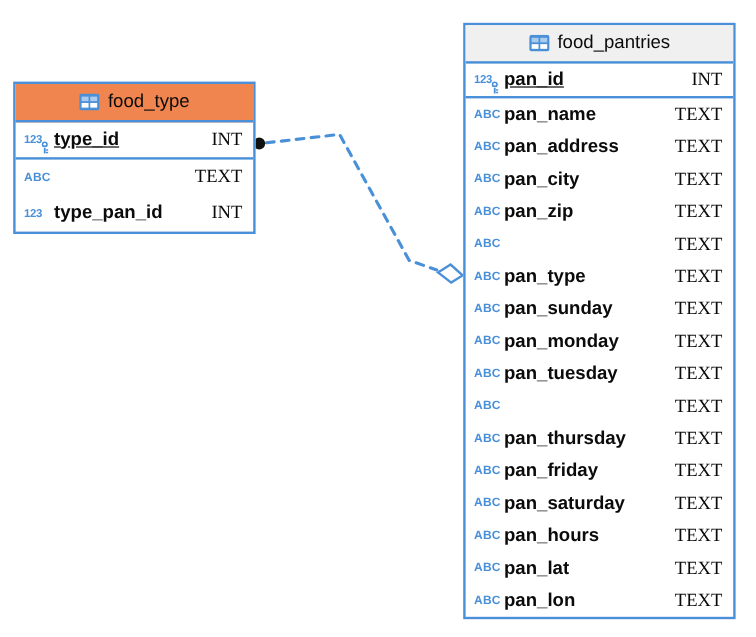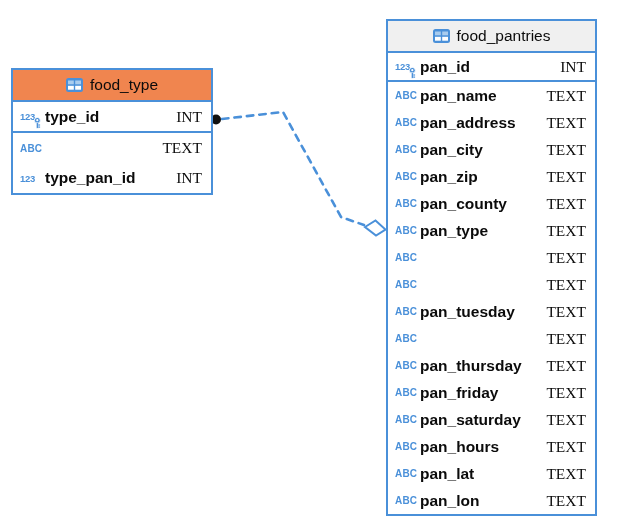"food_pantries" div.er-table { width: 211px -> 227px }
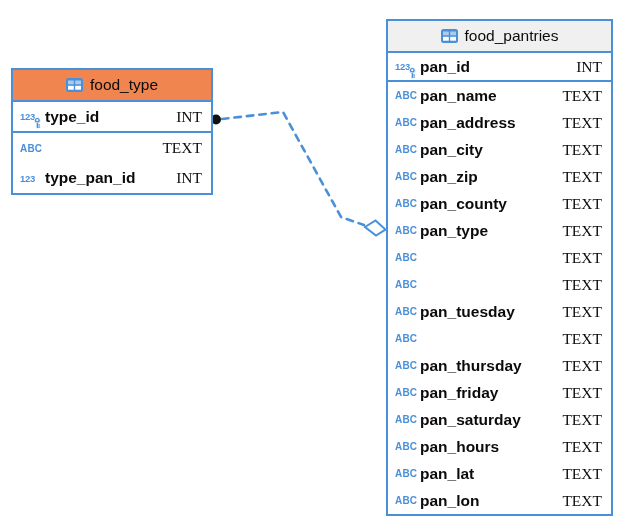"pan_id" .row.pk .cname { text-decoration: none -> underline }
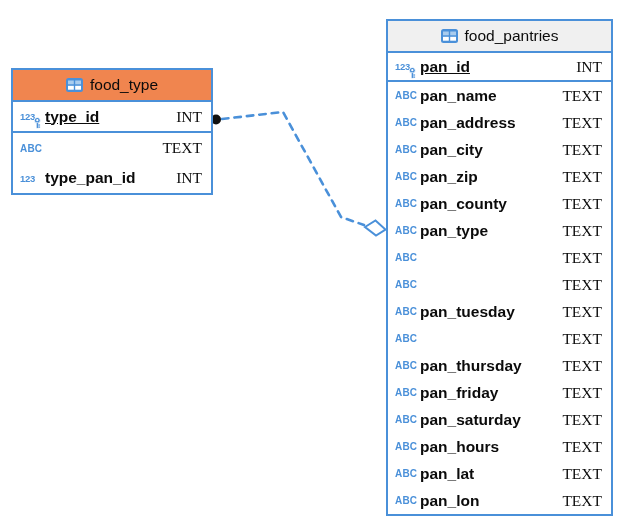"pan_county" span.cname { html: <span>pan_county</span> -> none }
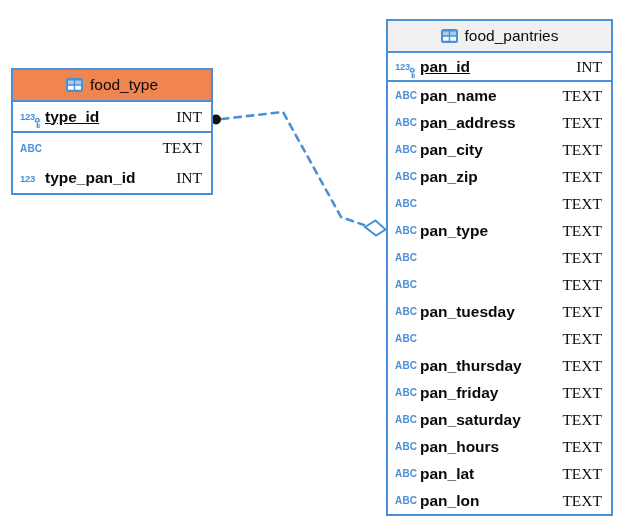"pan_sunday" span.cname { html: none -> <span>pan_sunday</span> }
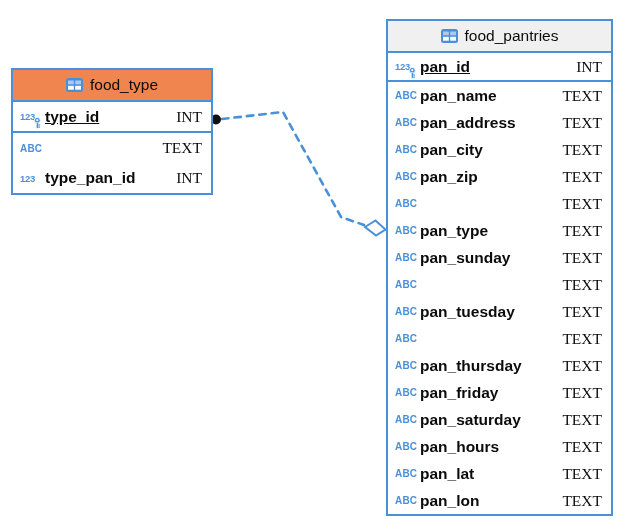"pan_monday" span.cname { html: none -> <span>pan_monday</span> }
